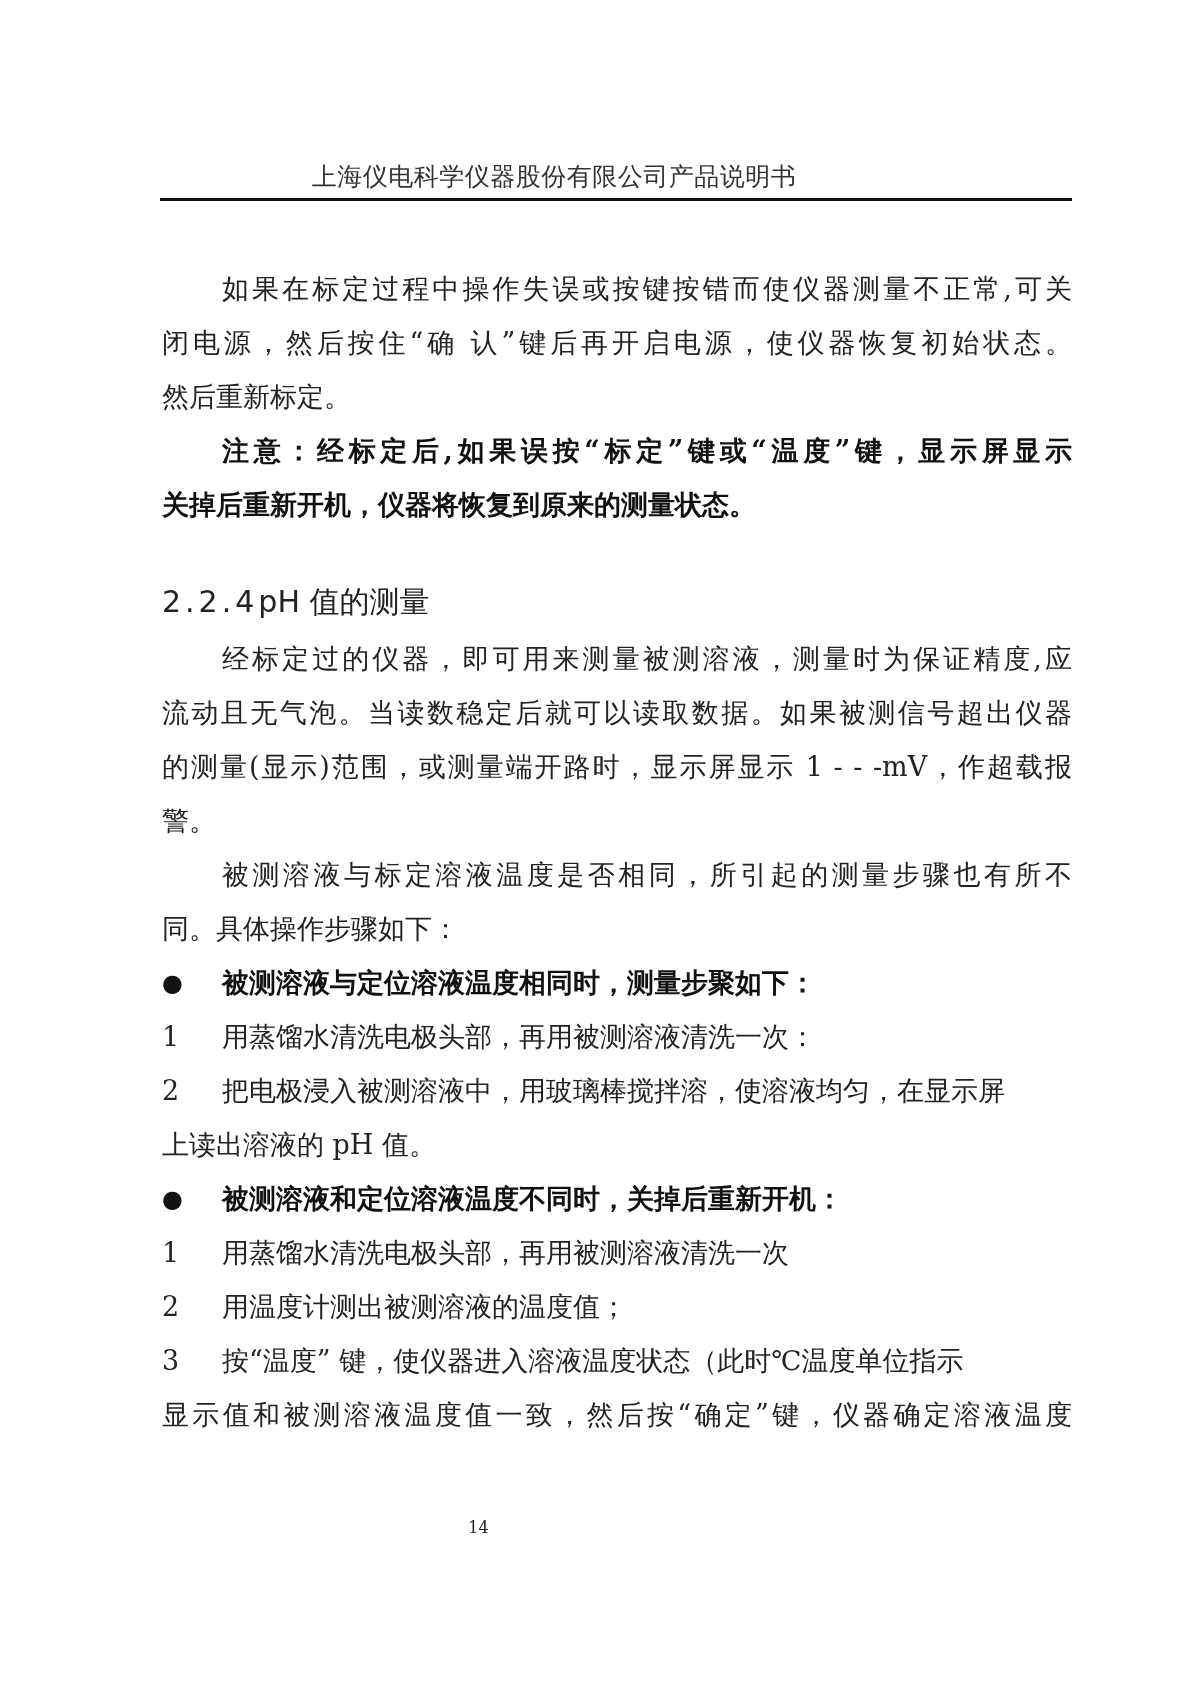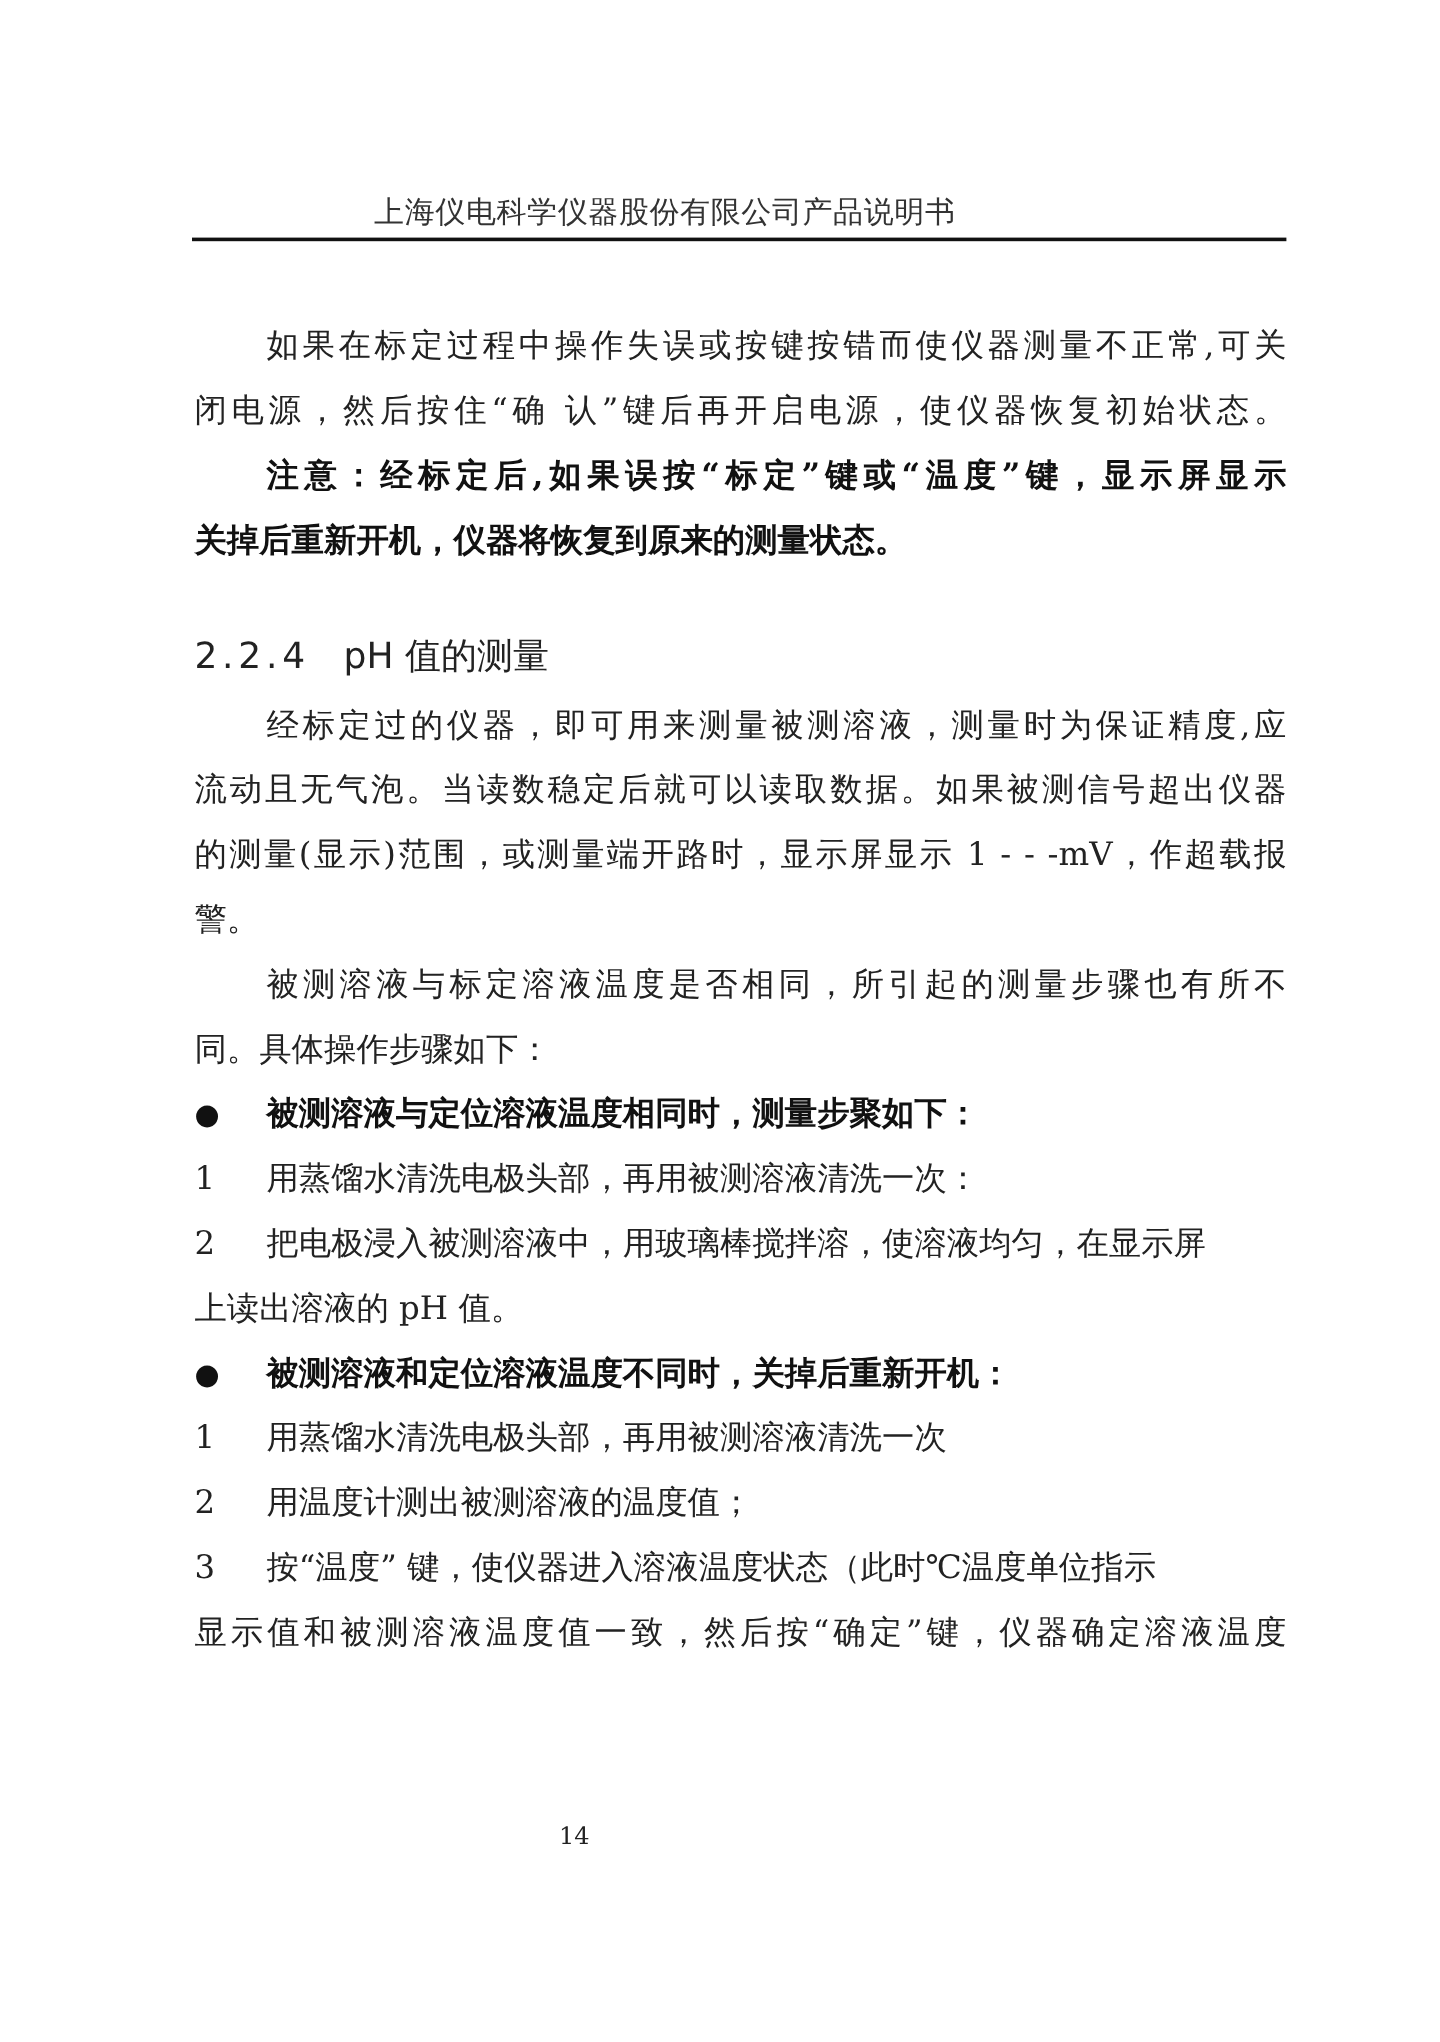"然后重新标定。" div.line { html: none -> <div>然后重新标定。</div> }
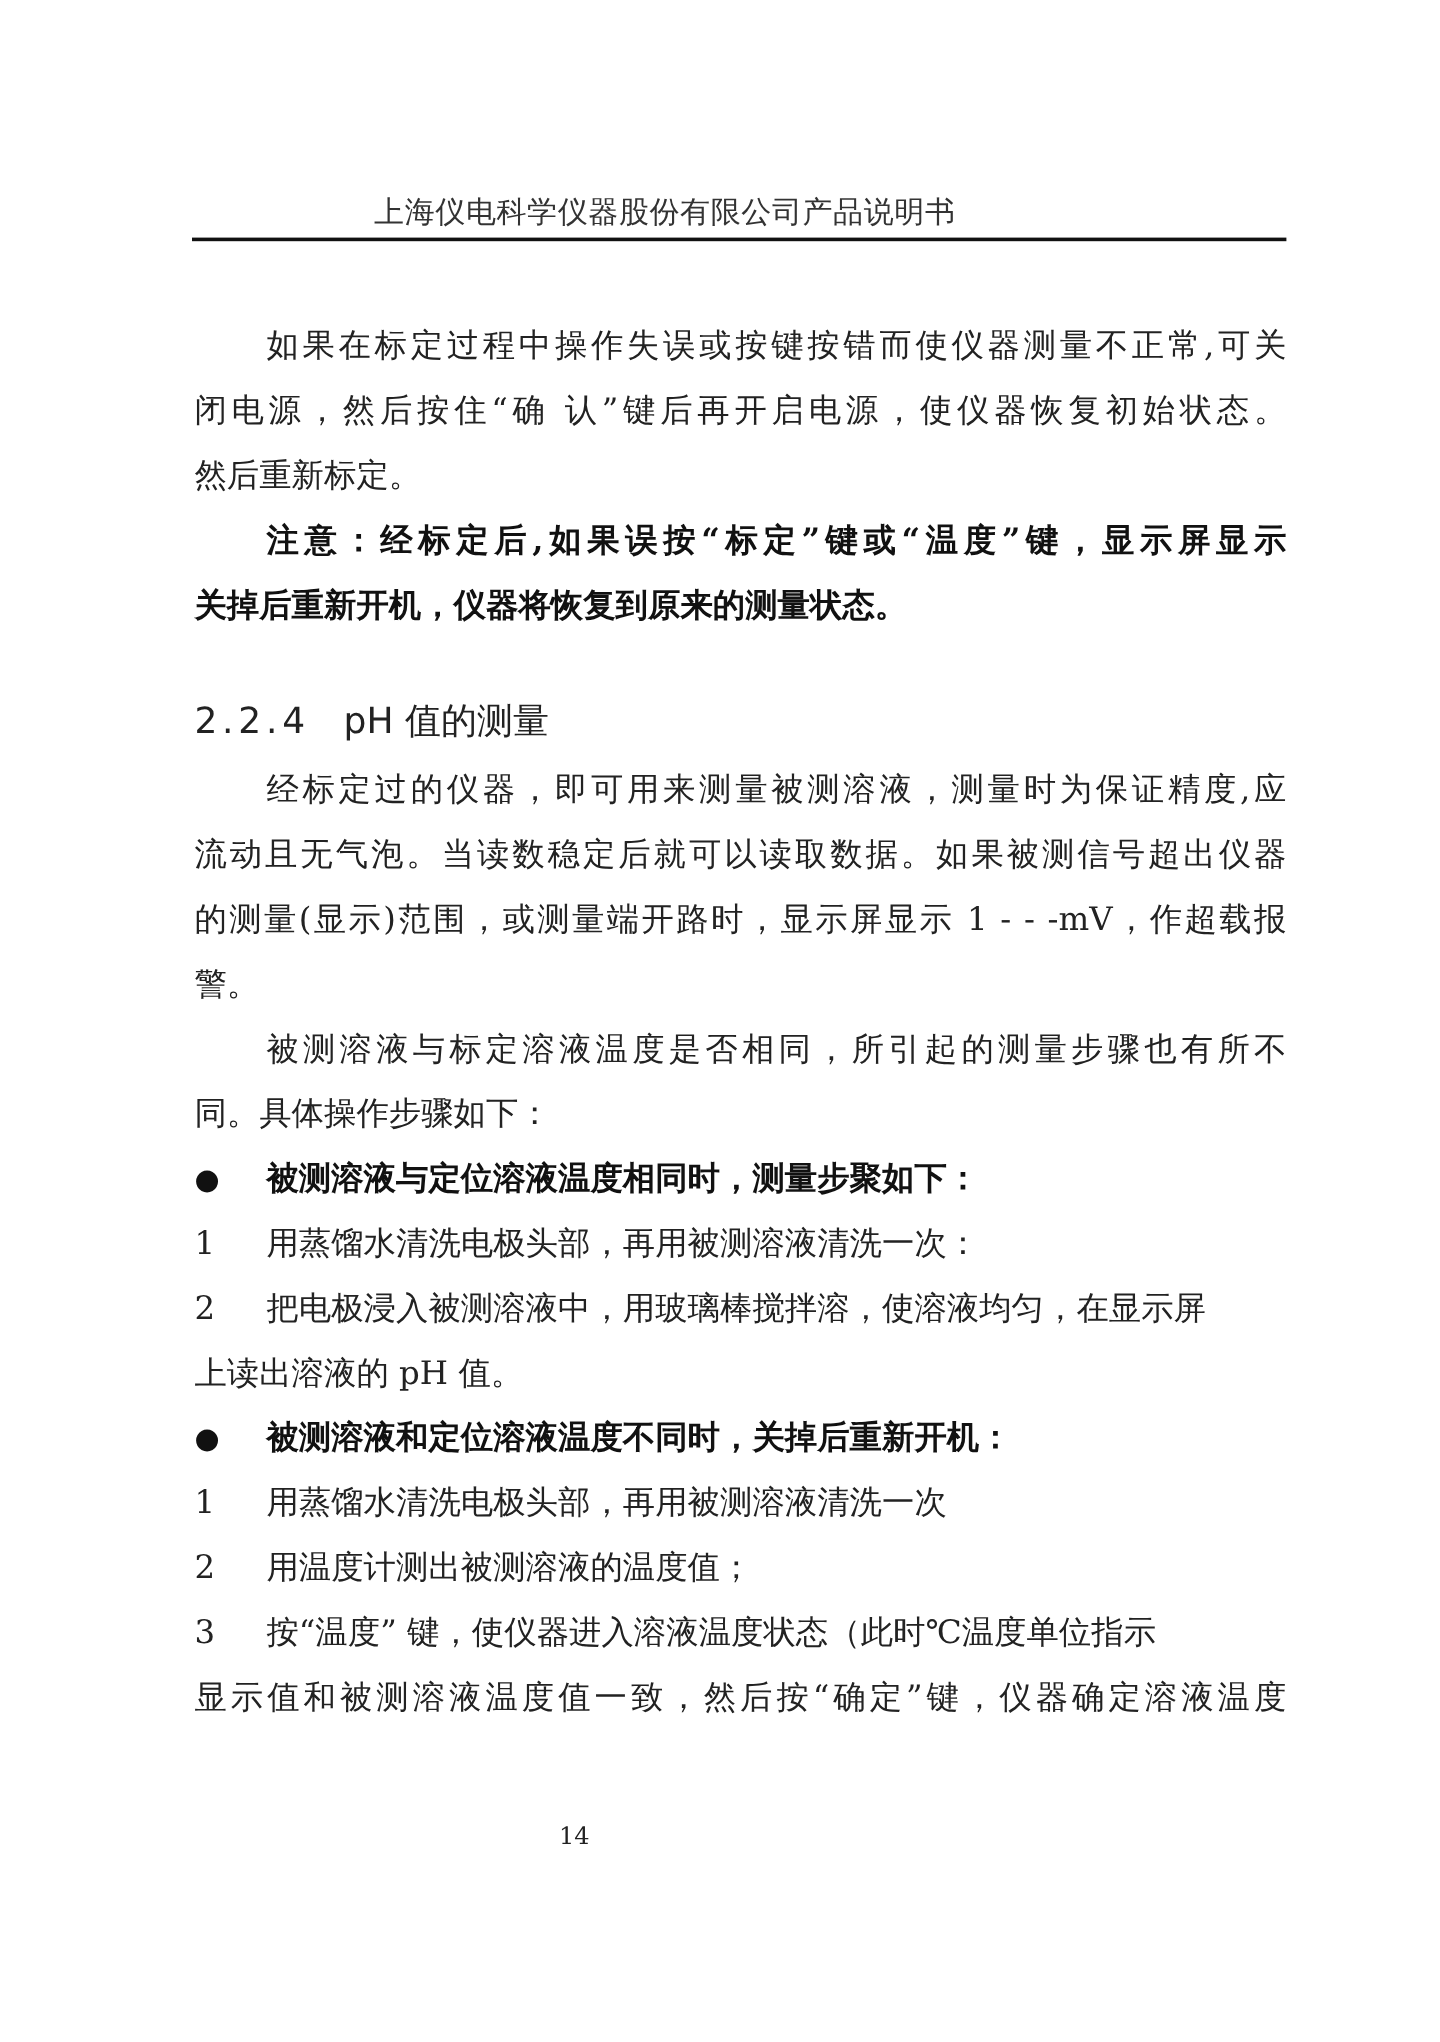"2.2.4" .section-title .num { margin-right: 28px -> none }
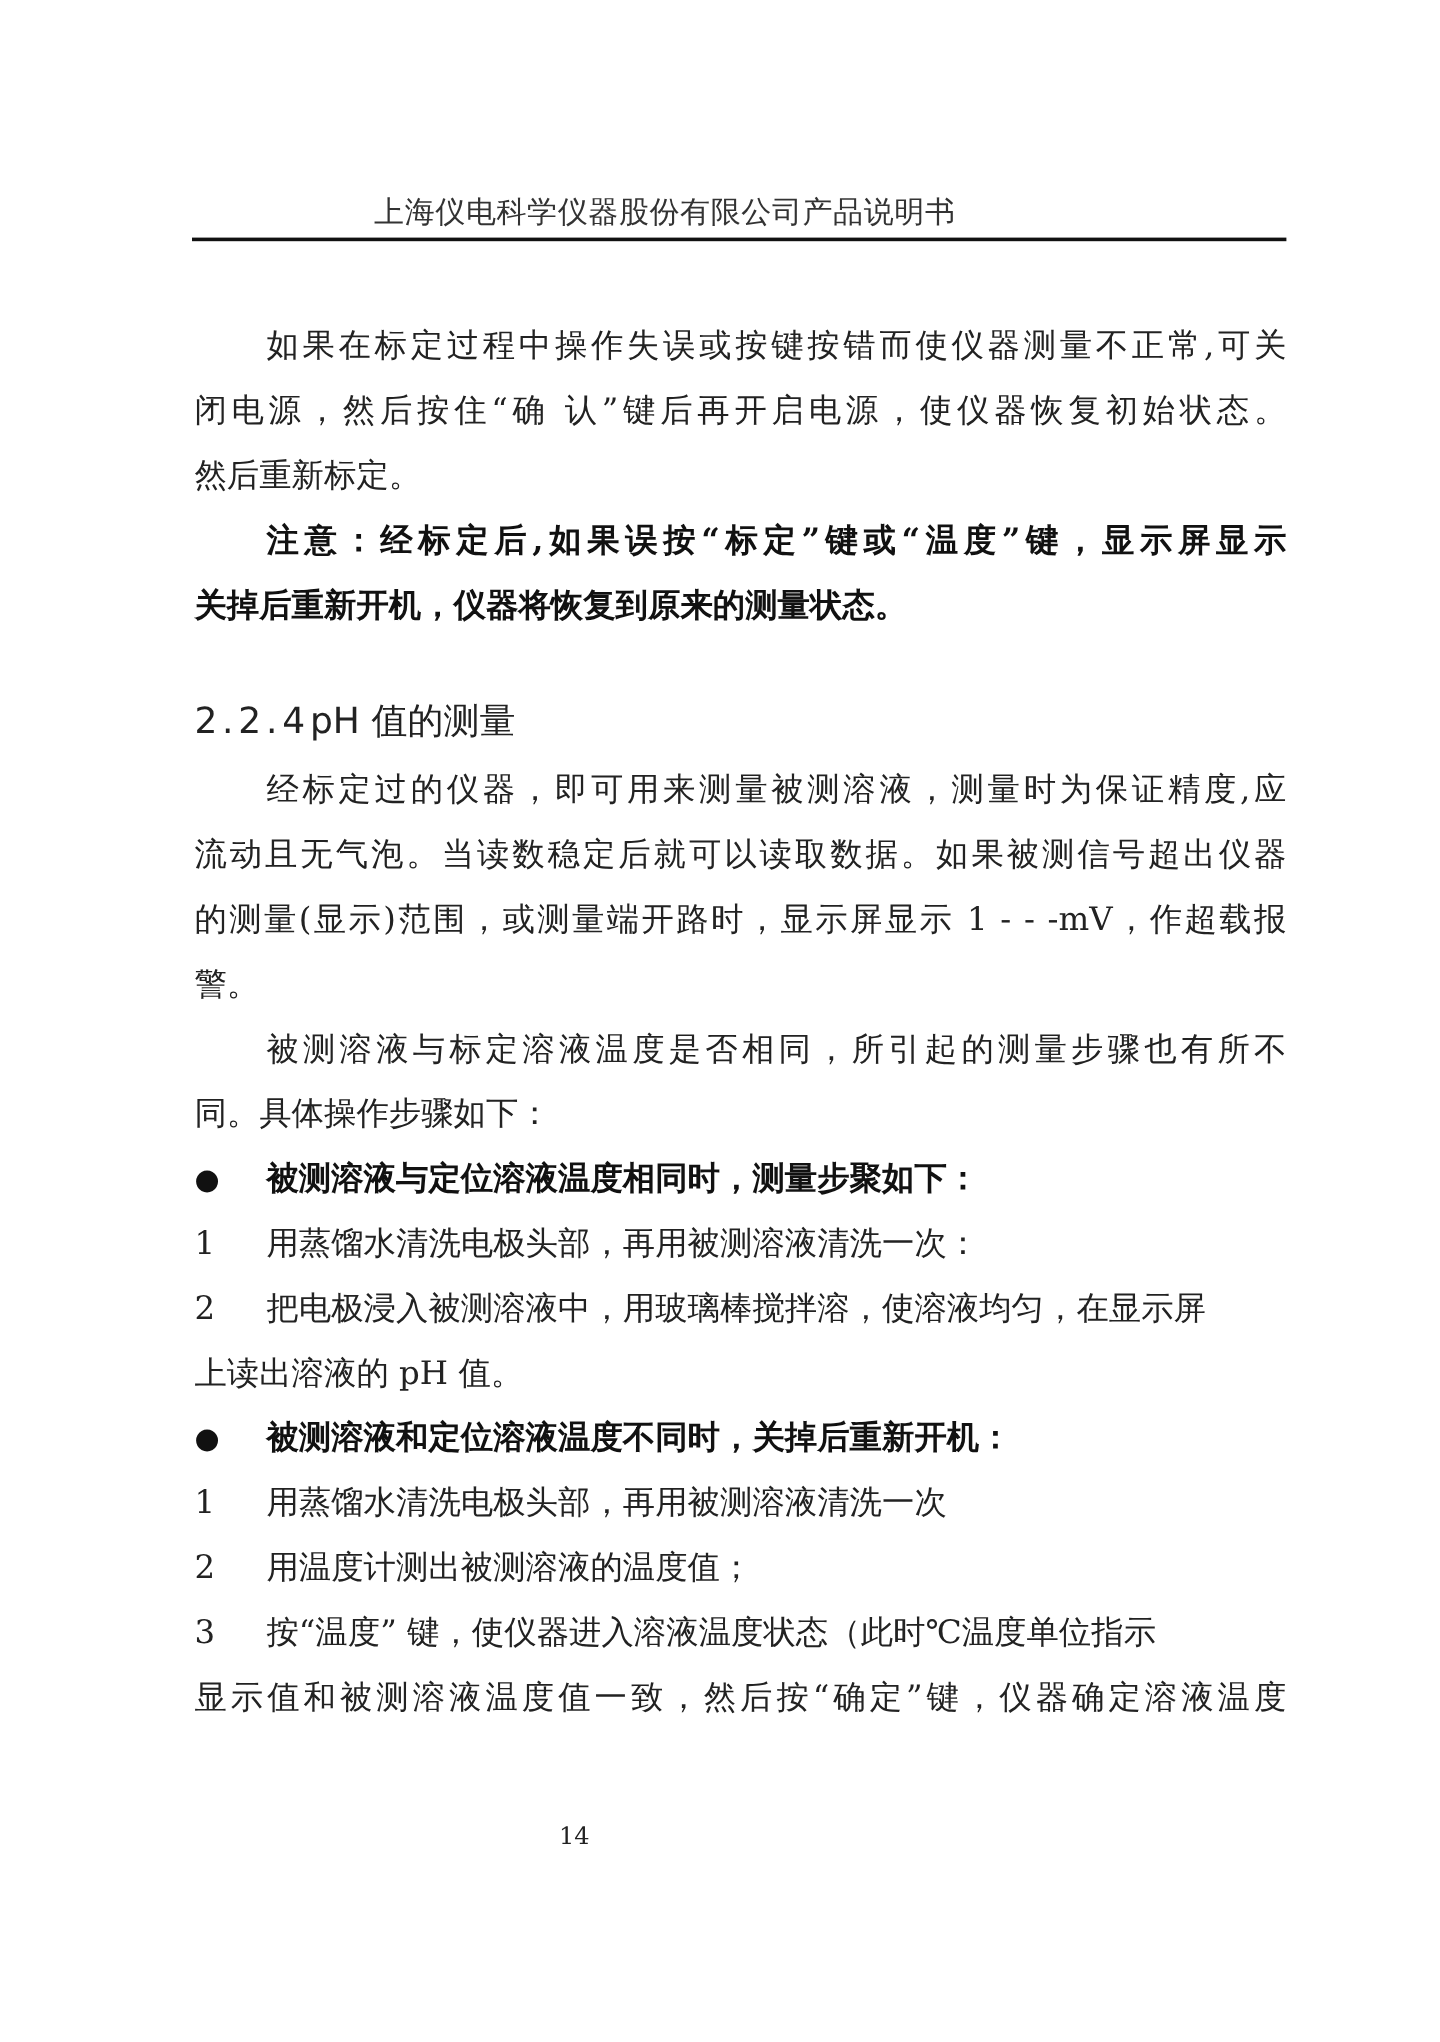"14" .page-number { font-size: 20px -> 16px }
